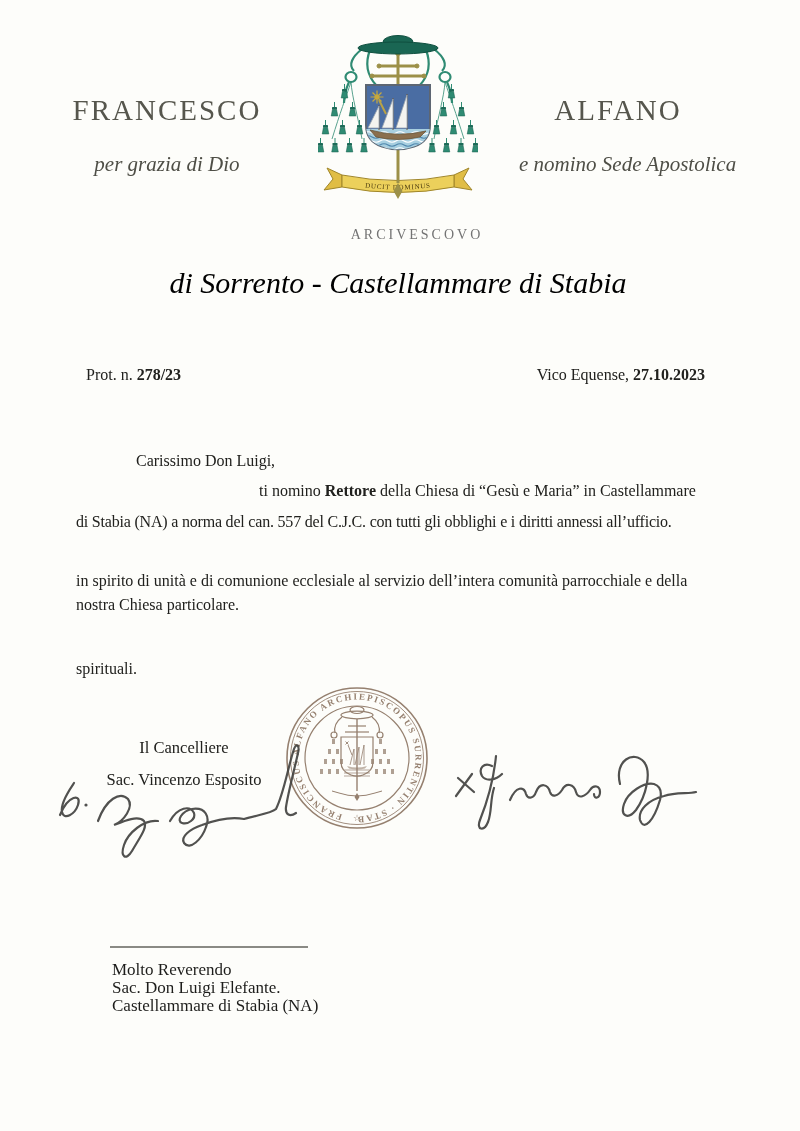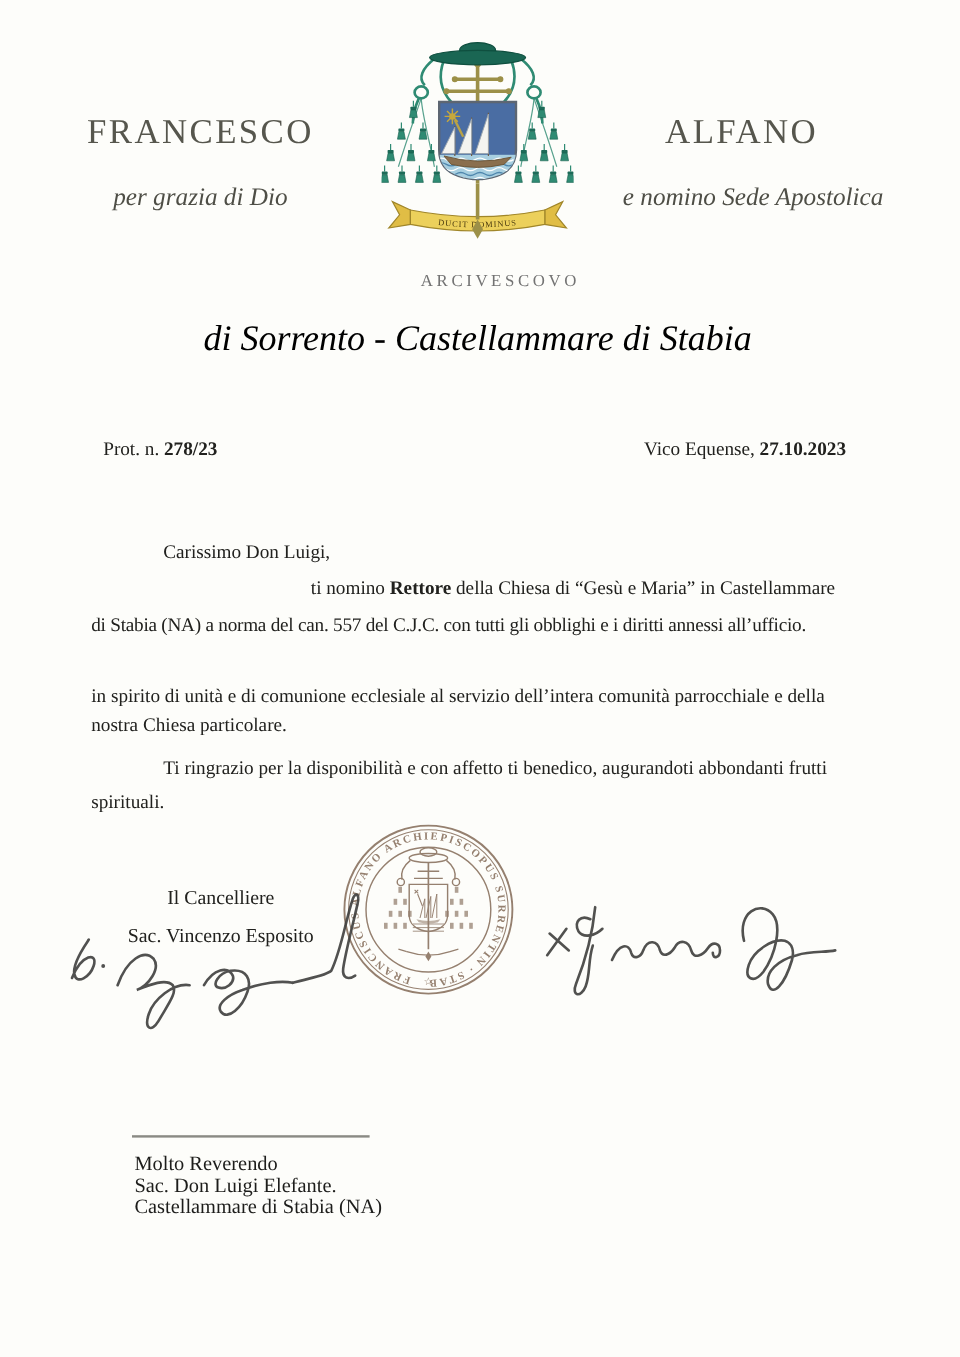"Ti ringrazio per la disponibilità" div.abs { html: <div>Ti ringrazio per la disponibilità e con affetto ti benedico, augurandoti abbondanti frutti</div> -> none }
